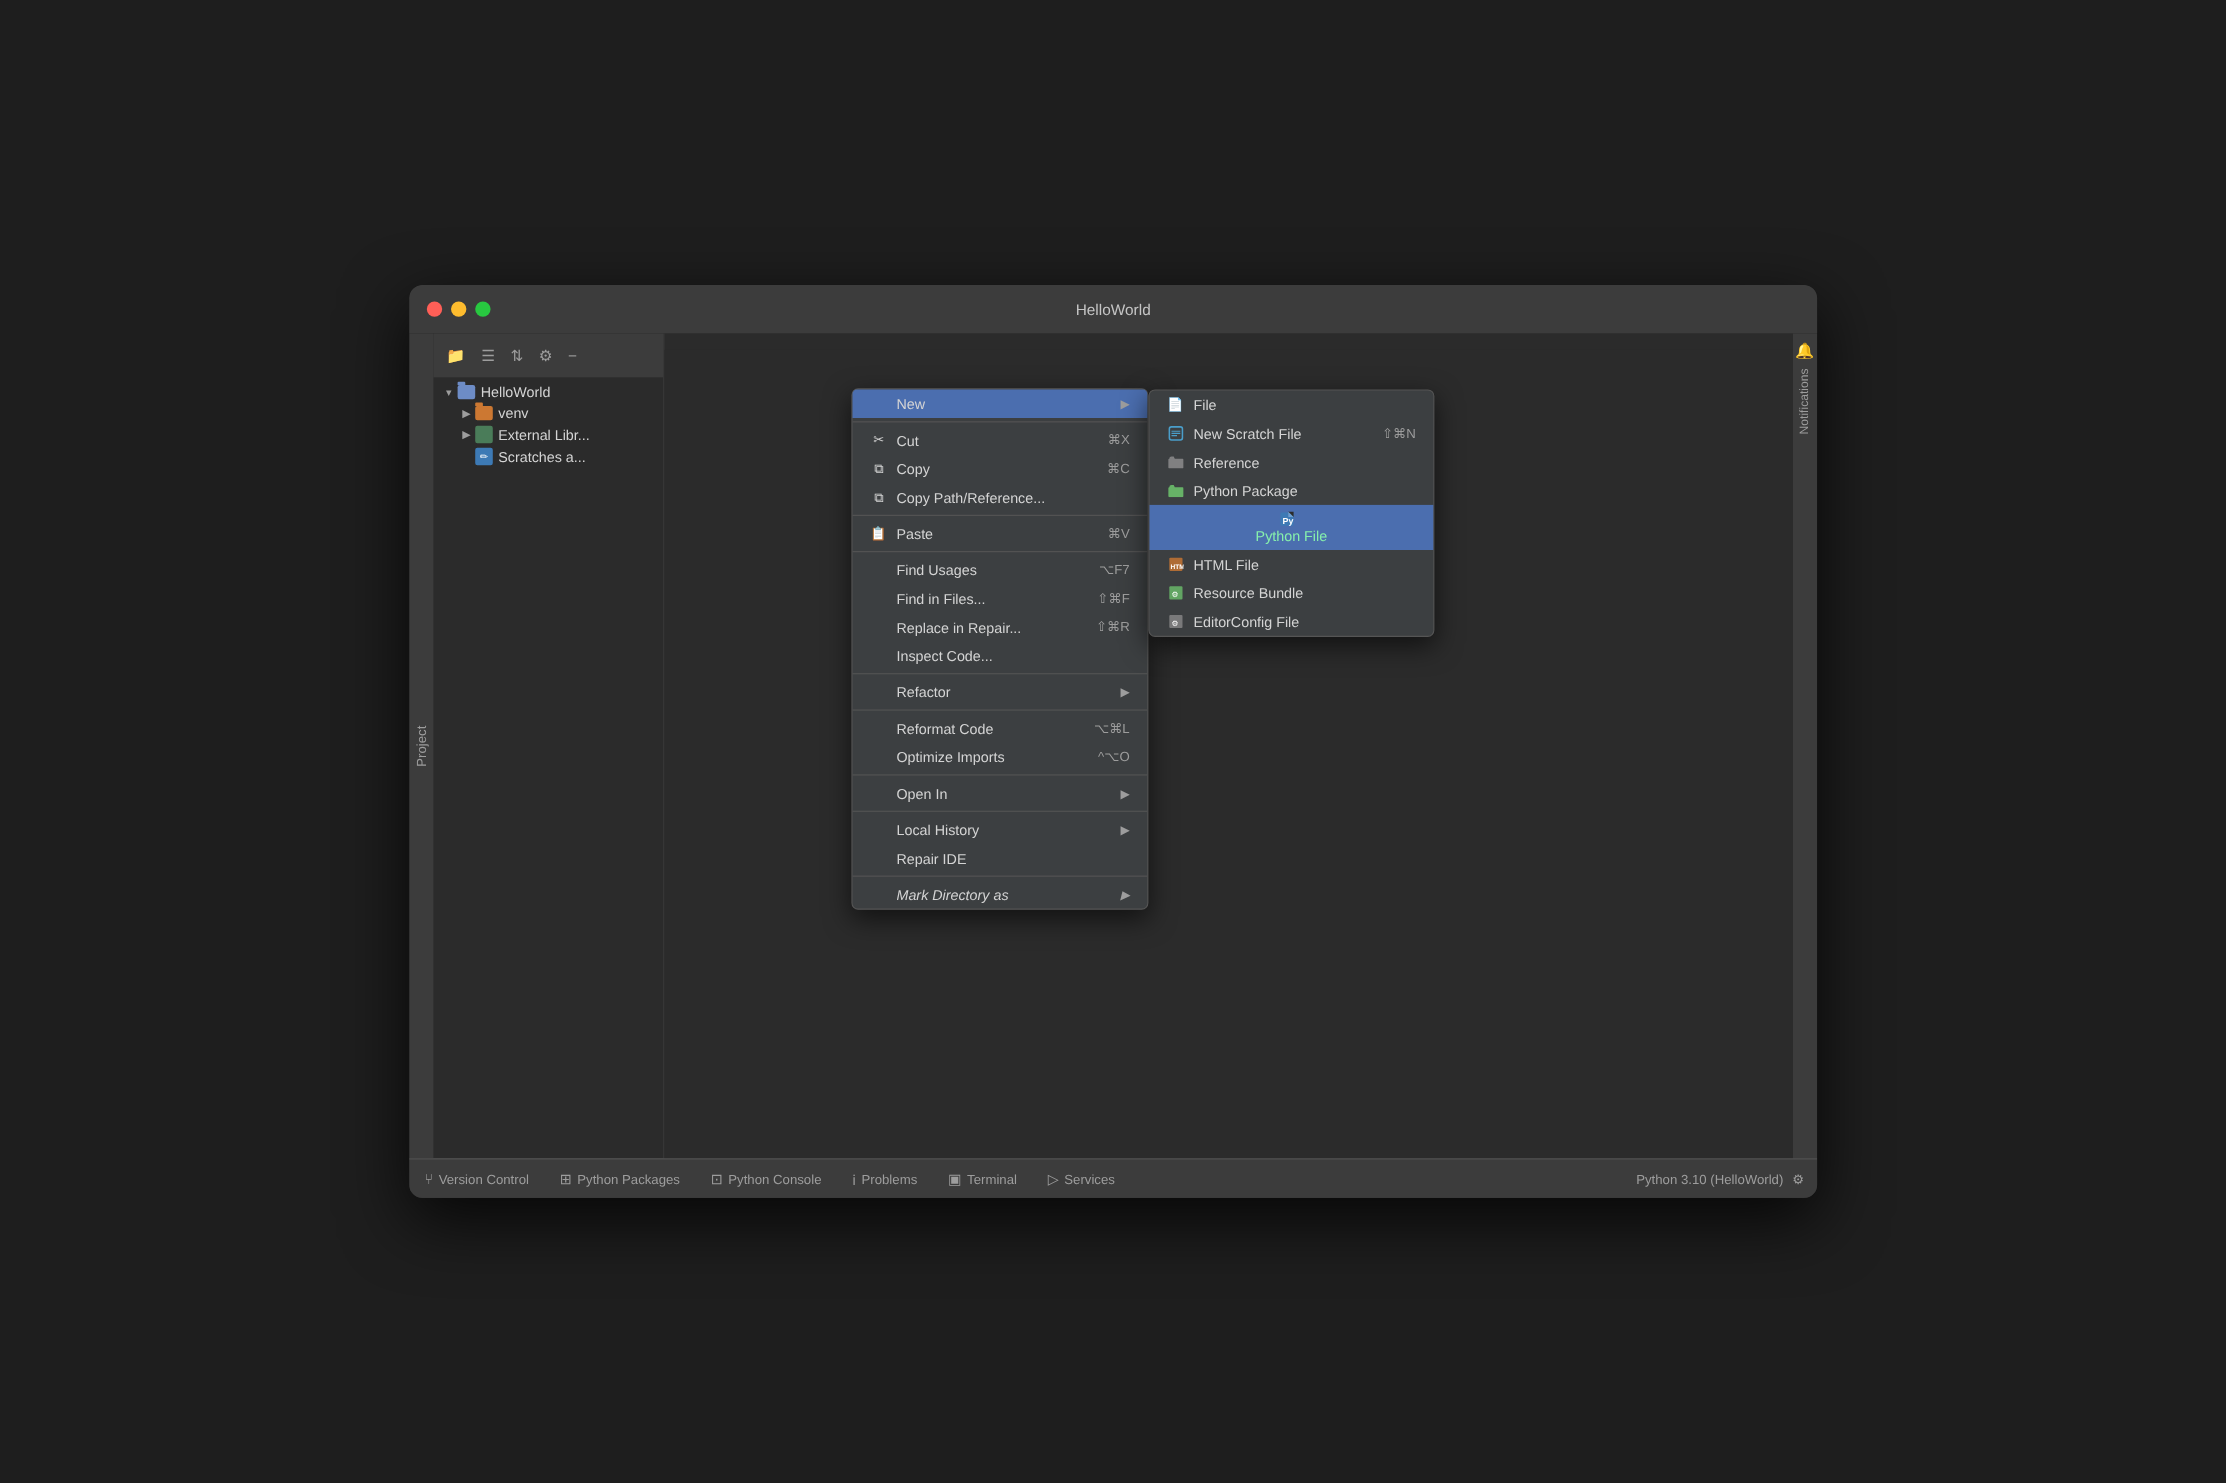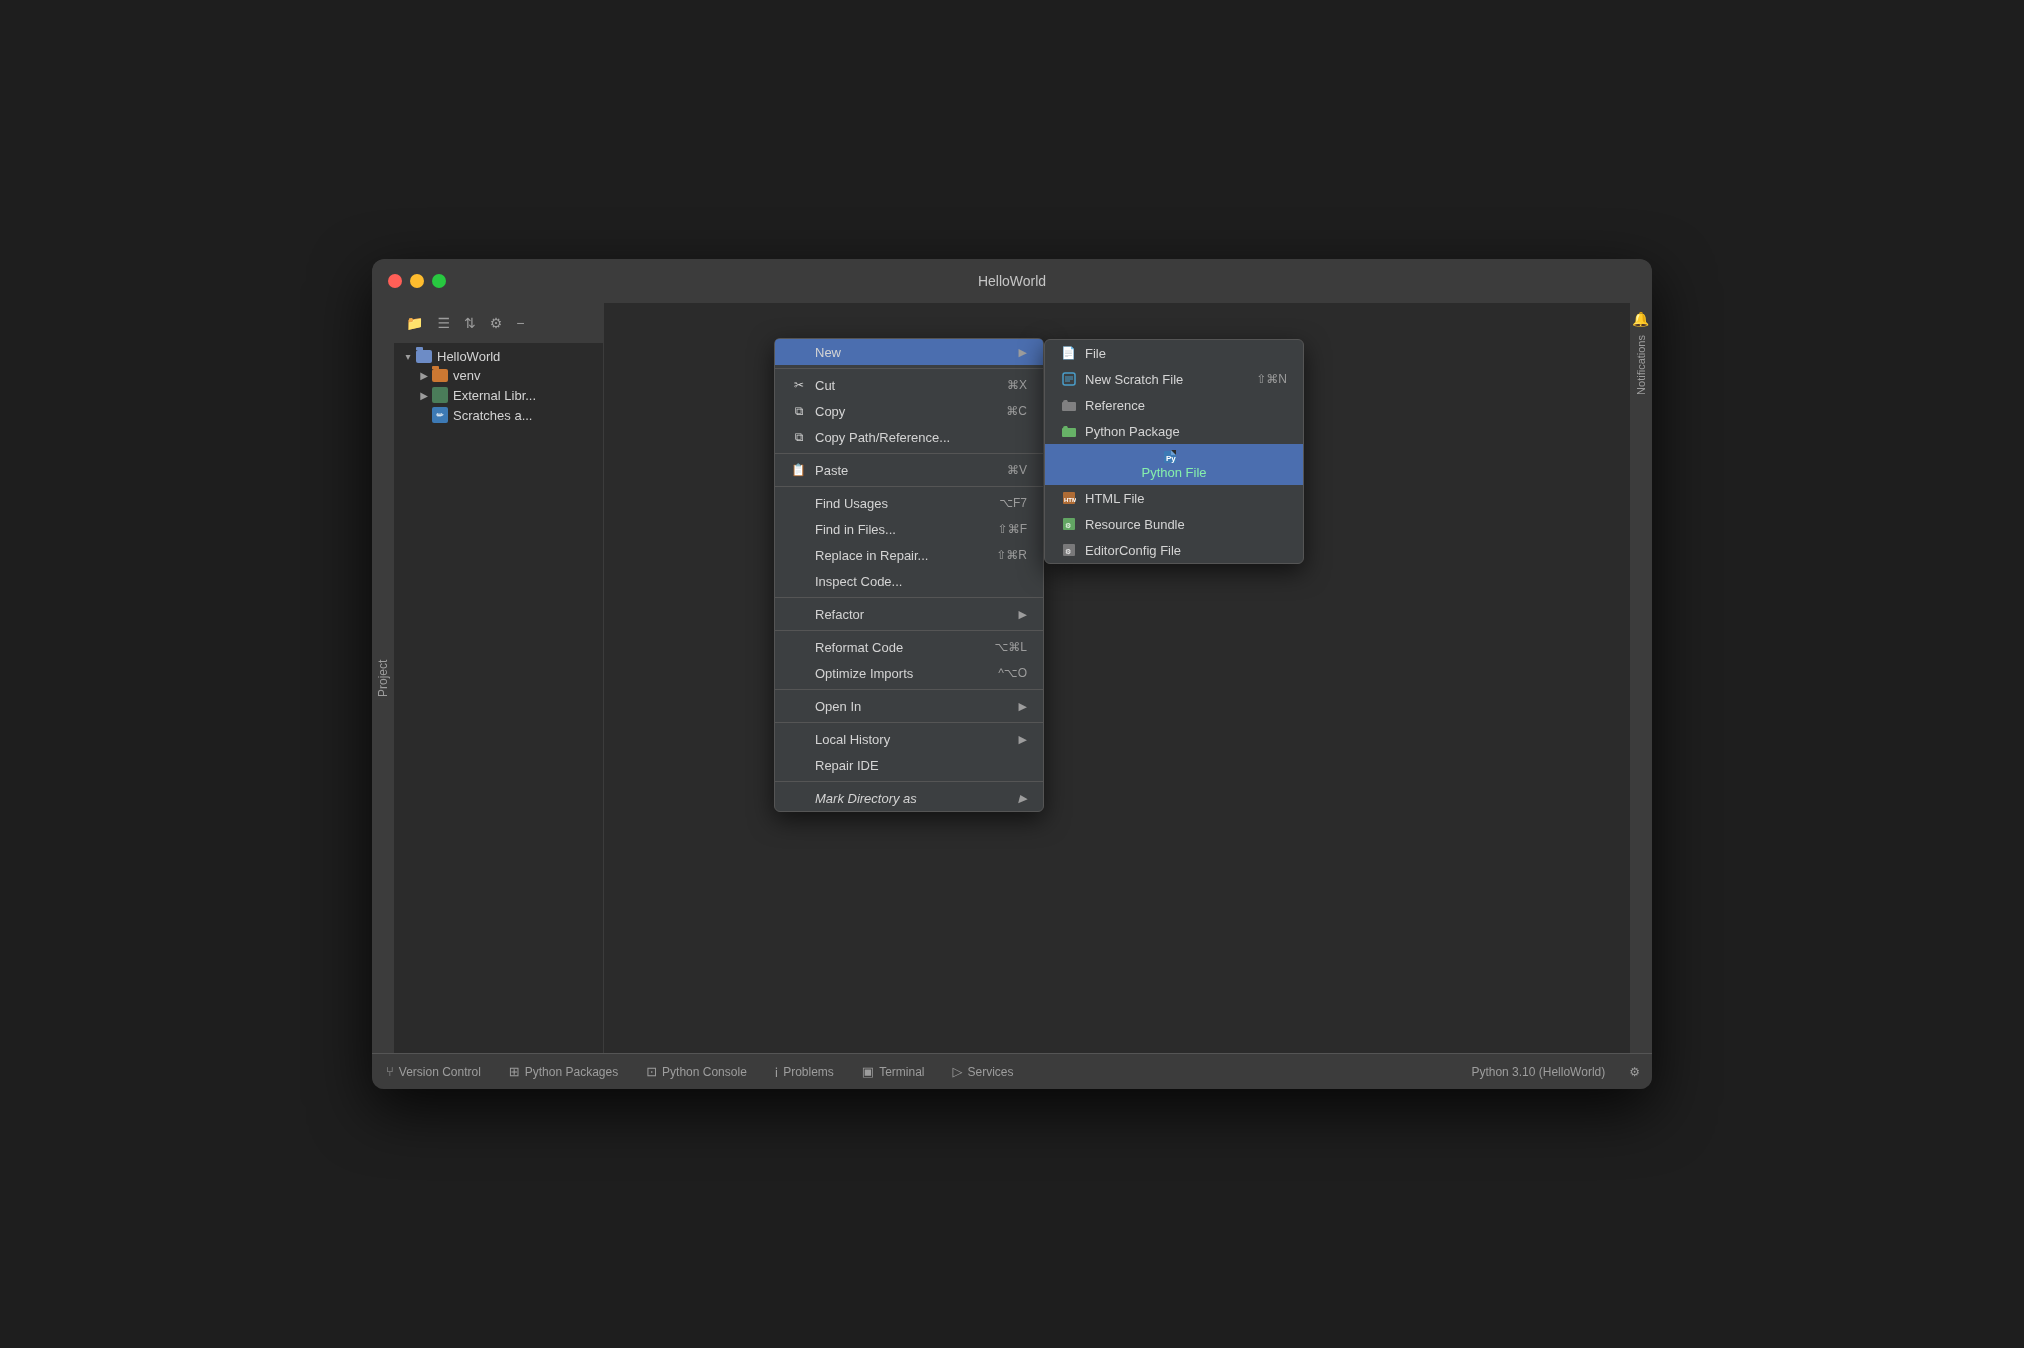"New" div.editor-area { margin-top: none -> 15px }
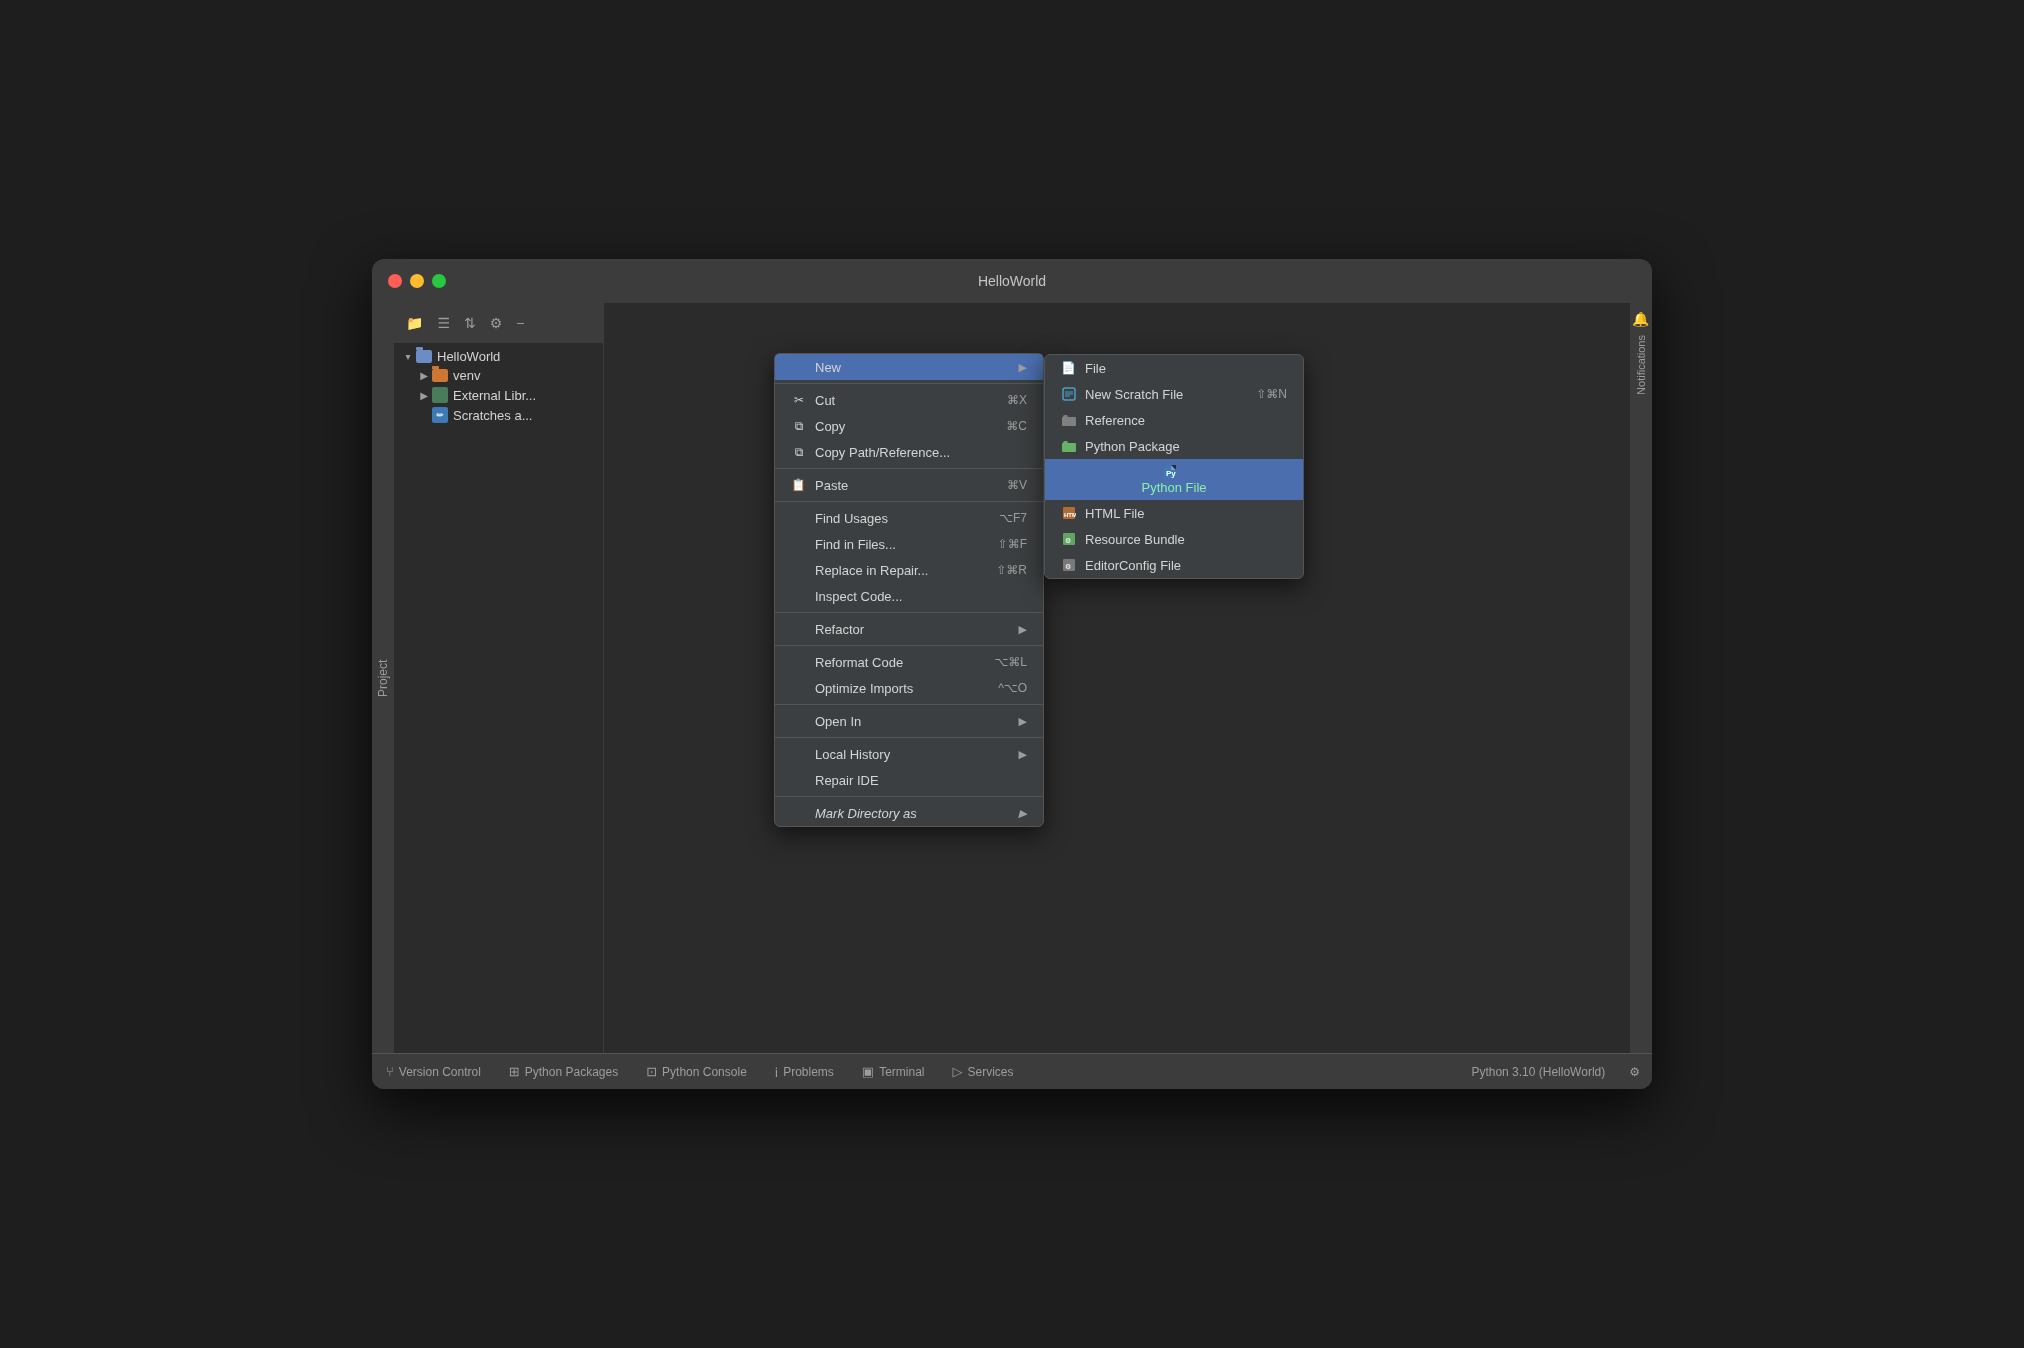"Python 3.10 (HelloWorld)" .status-right { gap: 24px -> 8px }
